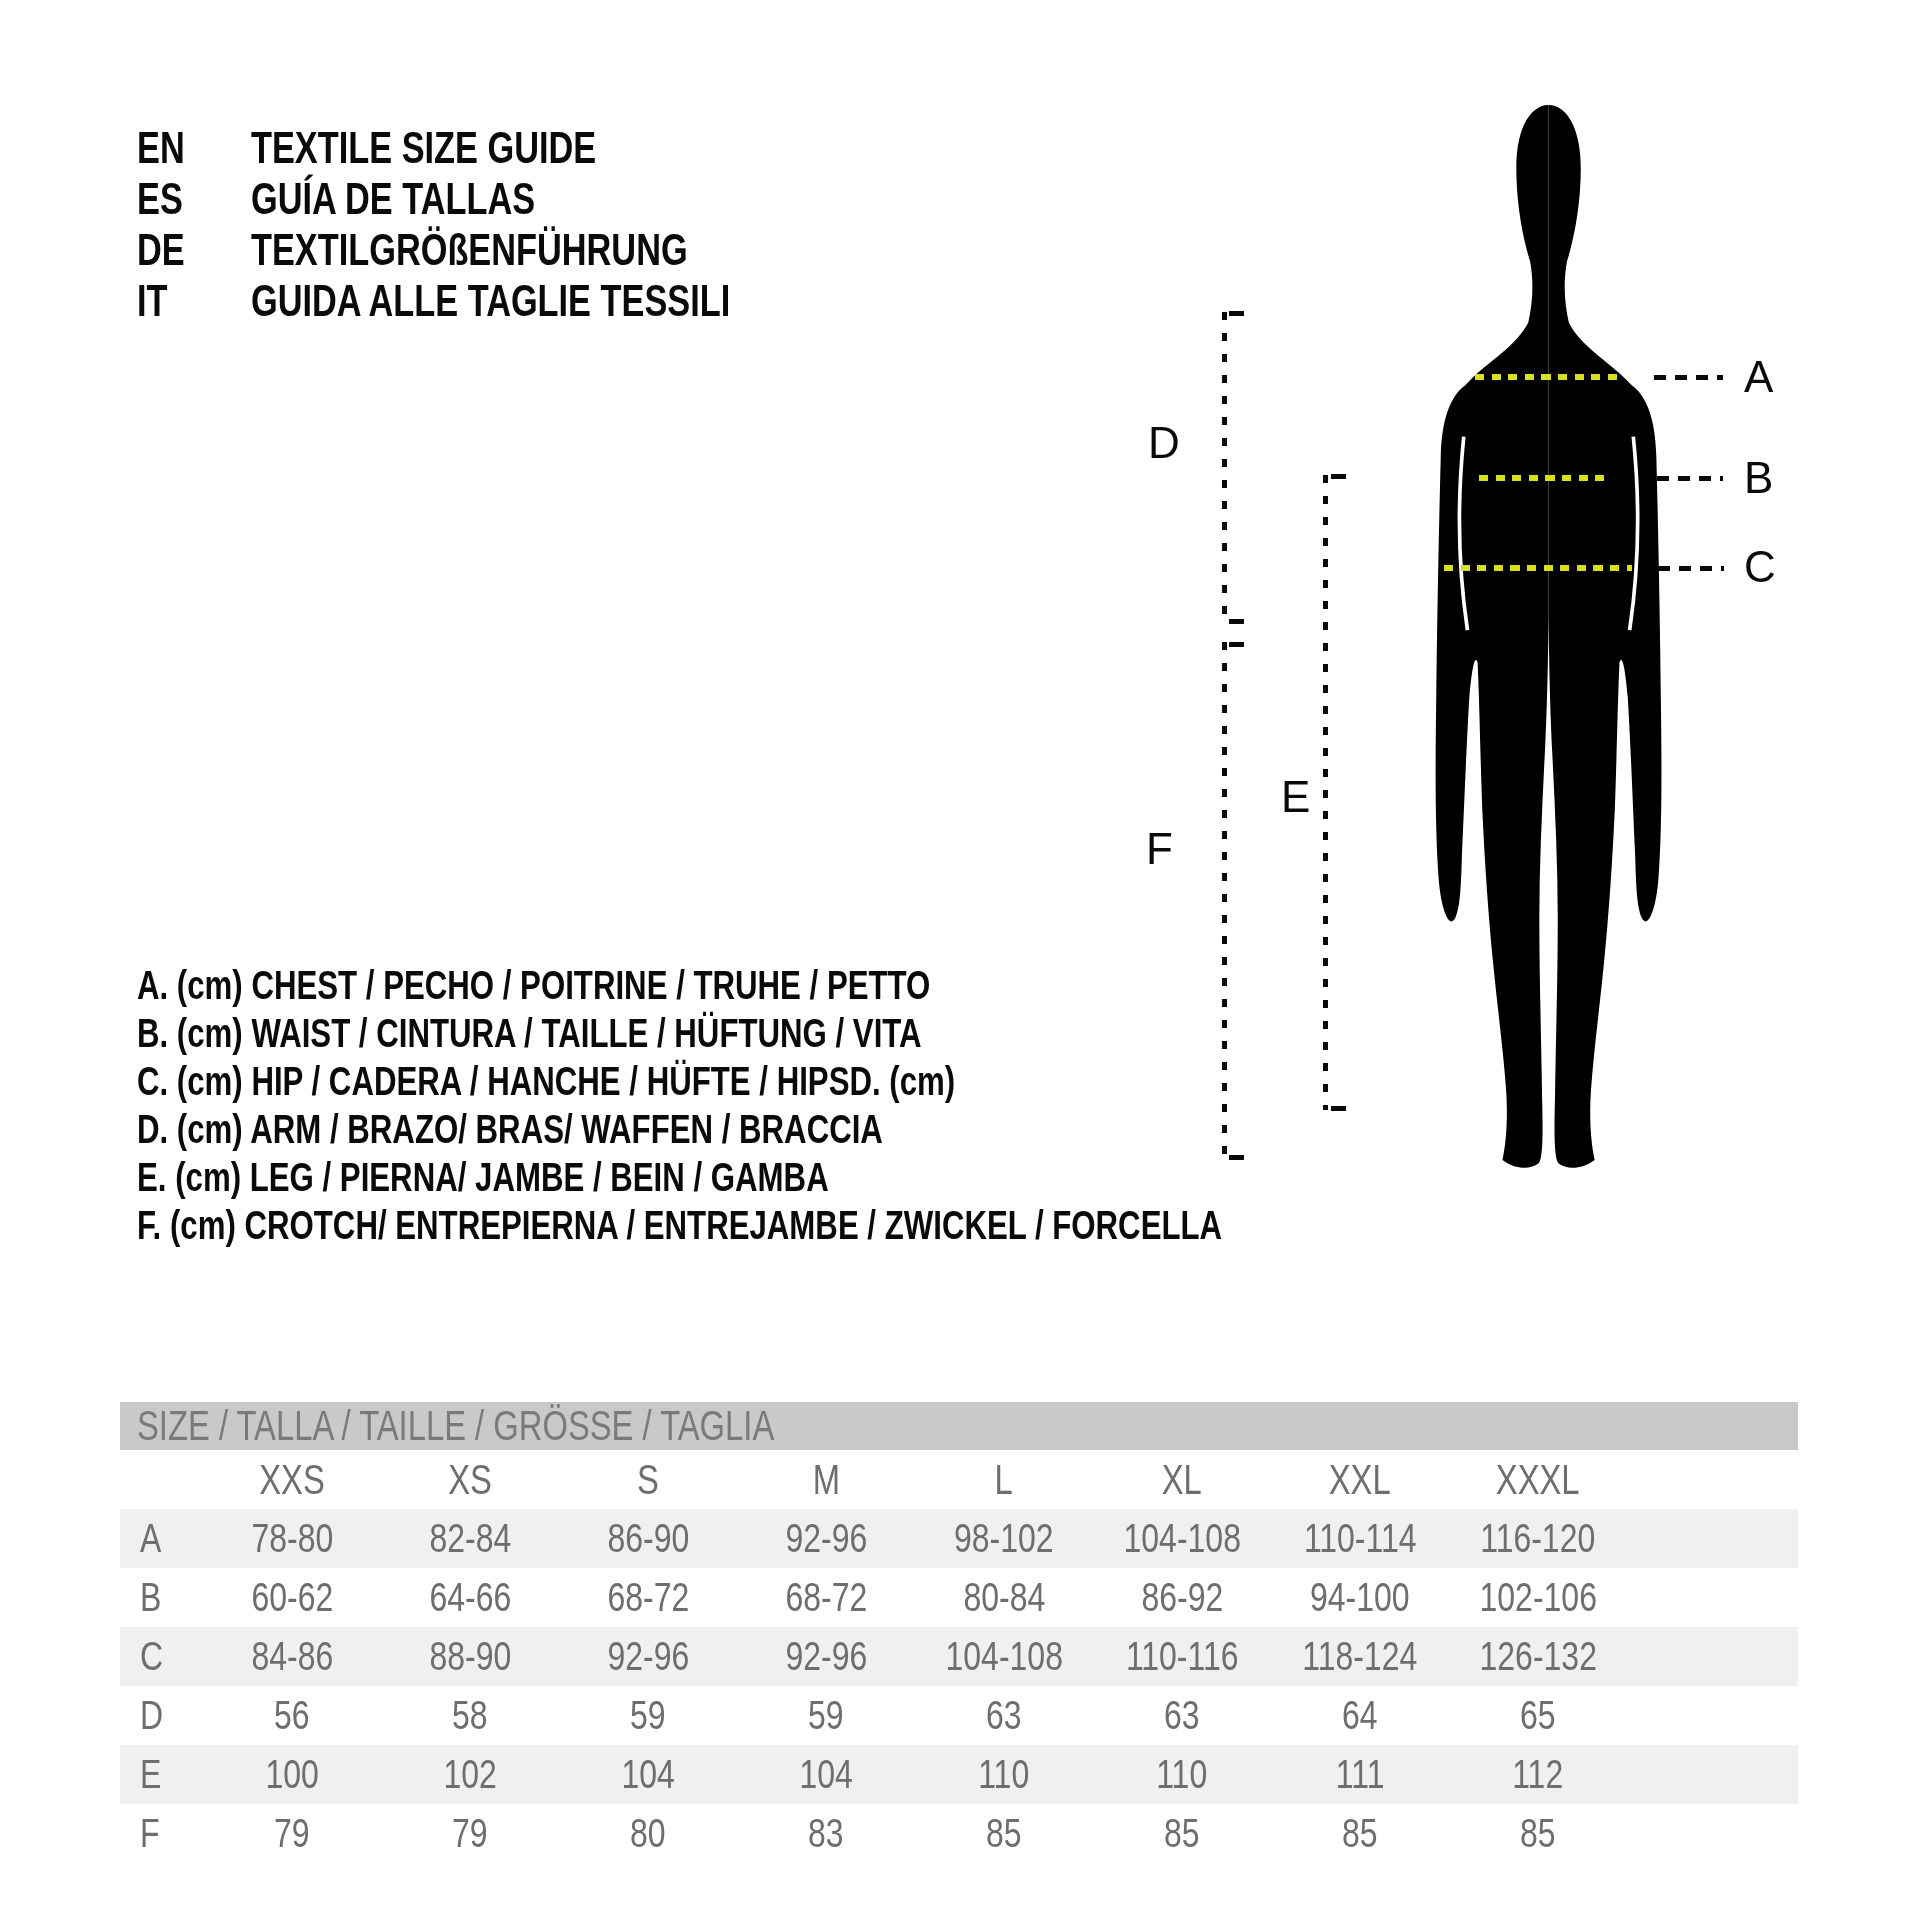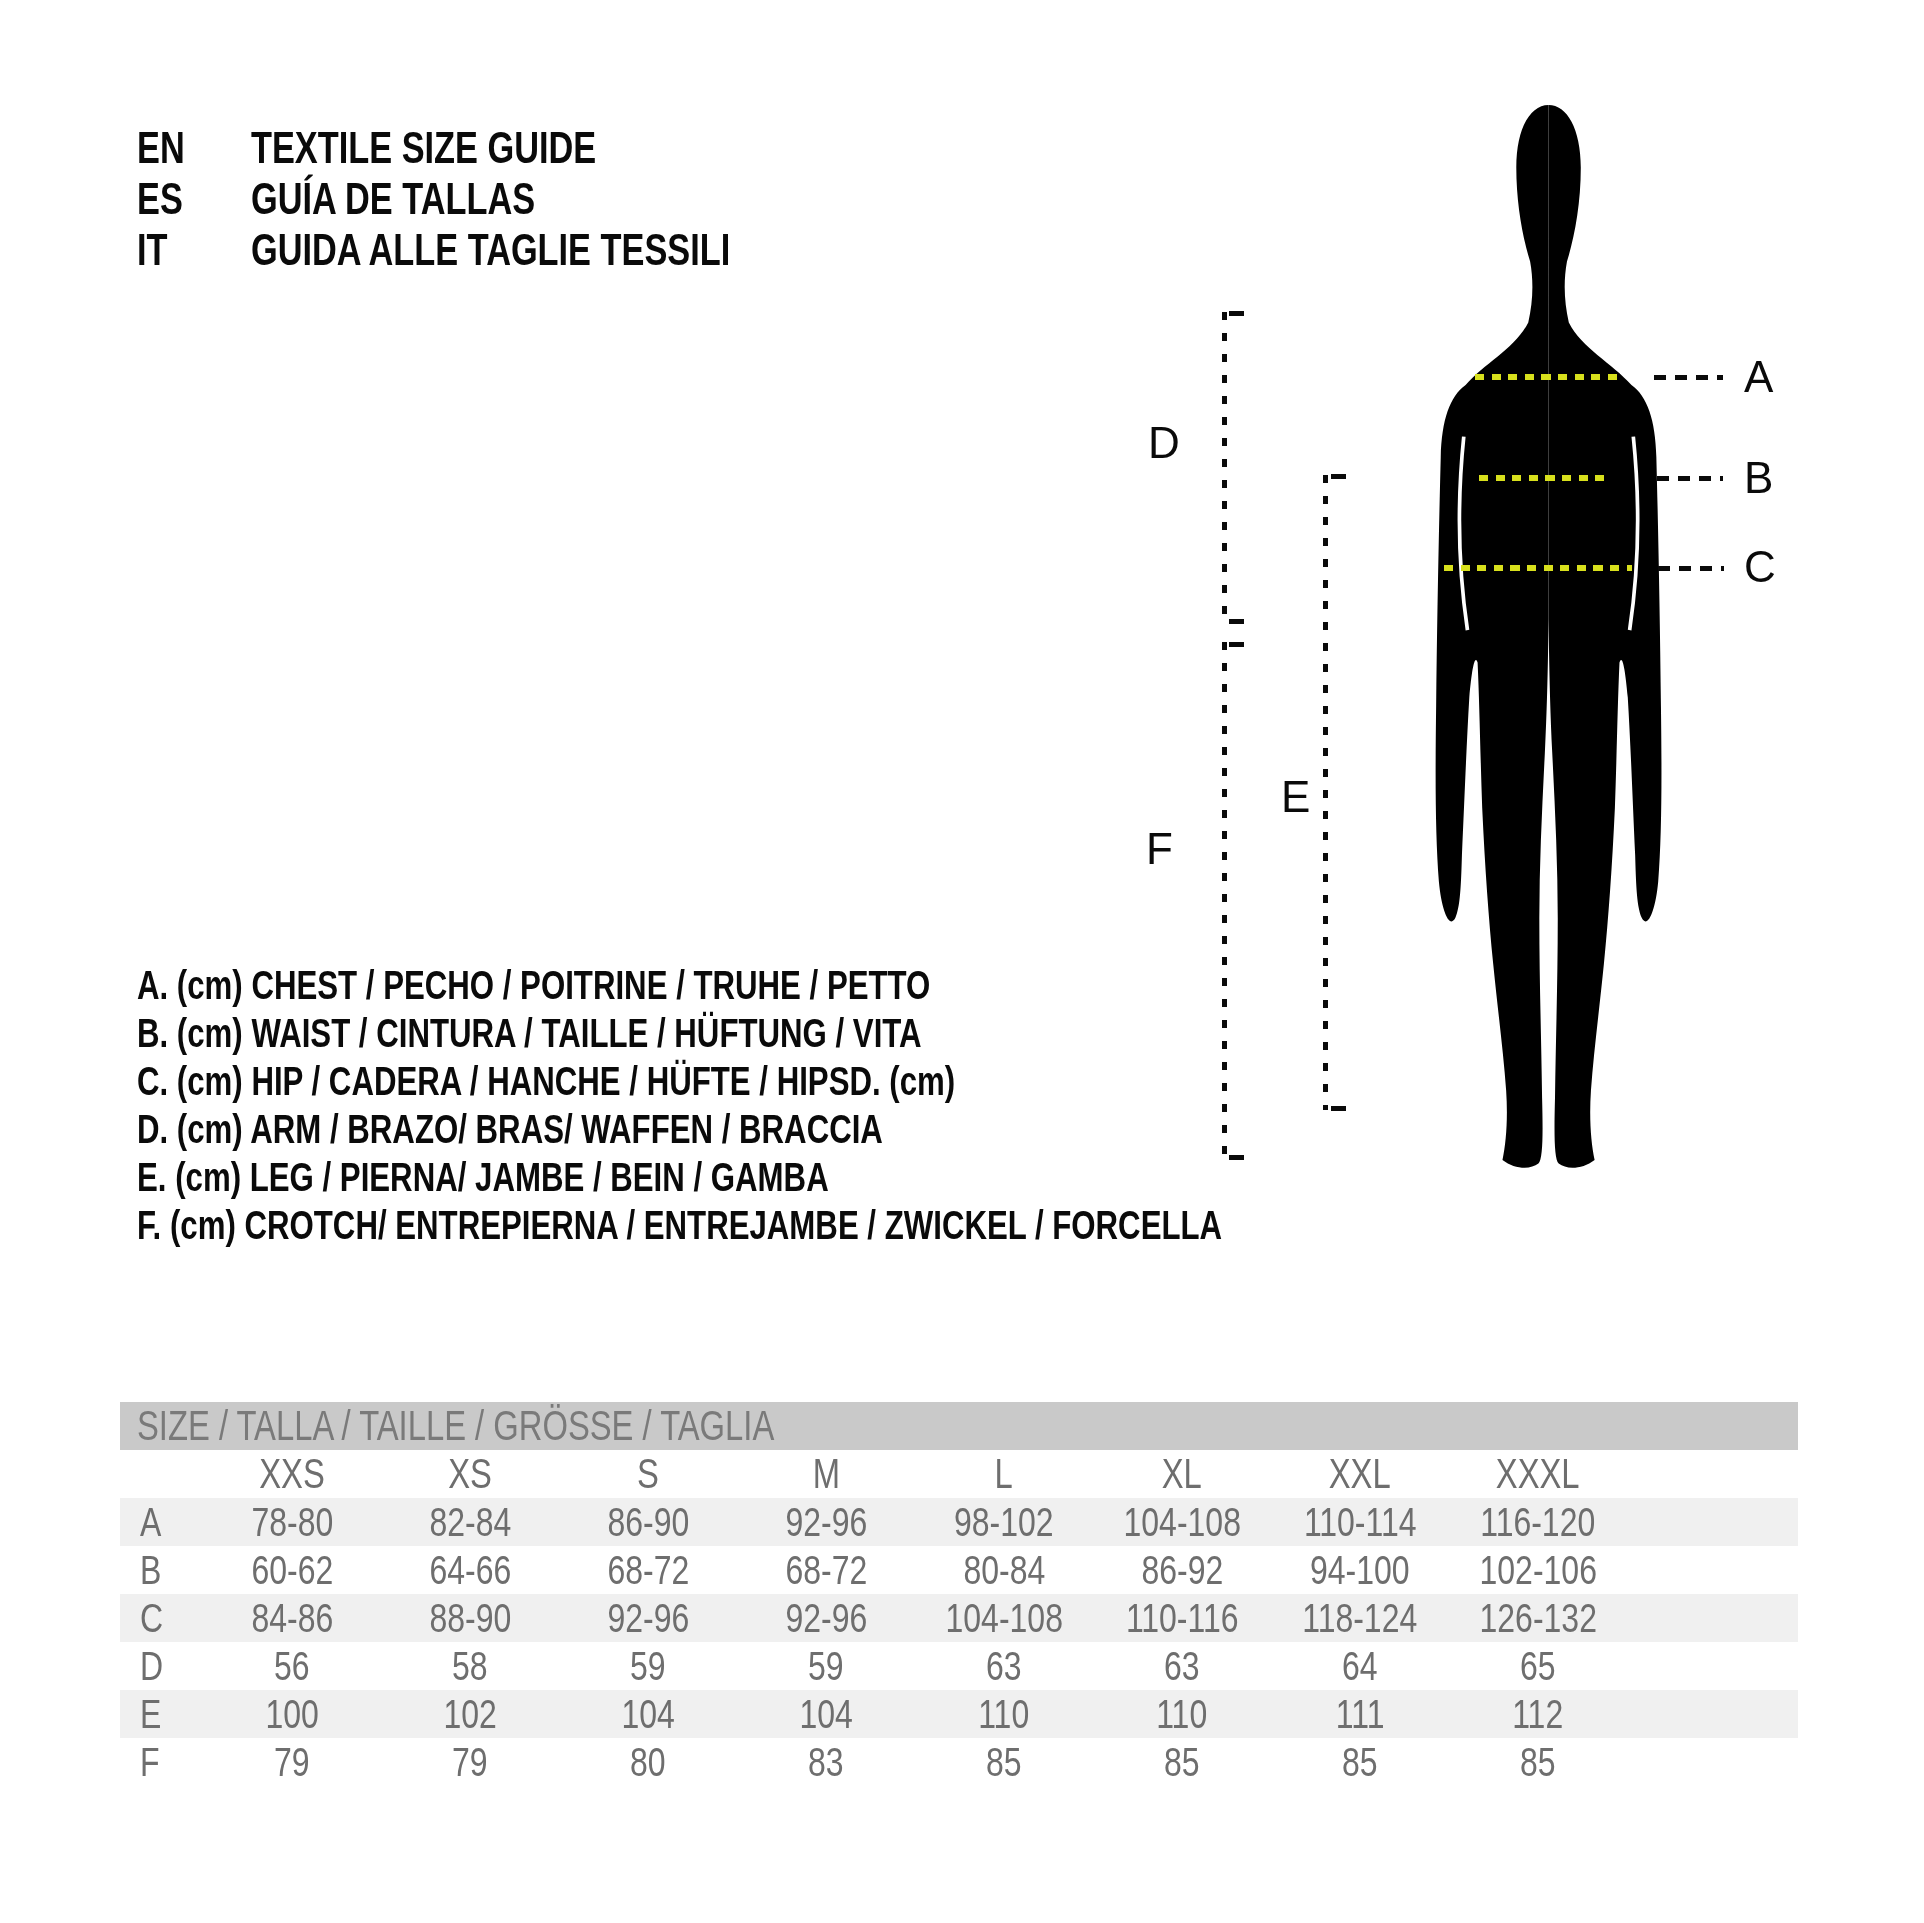"DE" div.lang-row { html: none -> <div> <span><span>DE</span></span> <span>TEXTILGRÖßENFÜHRUNG</span> </div> }
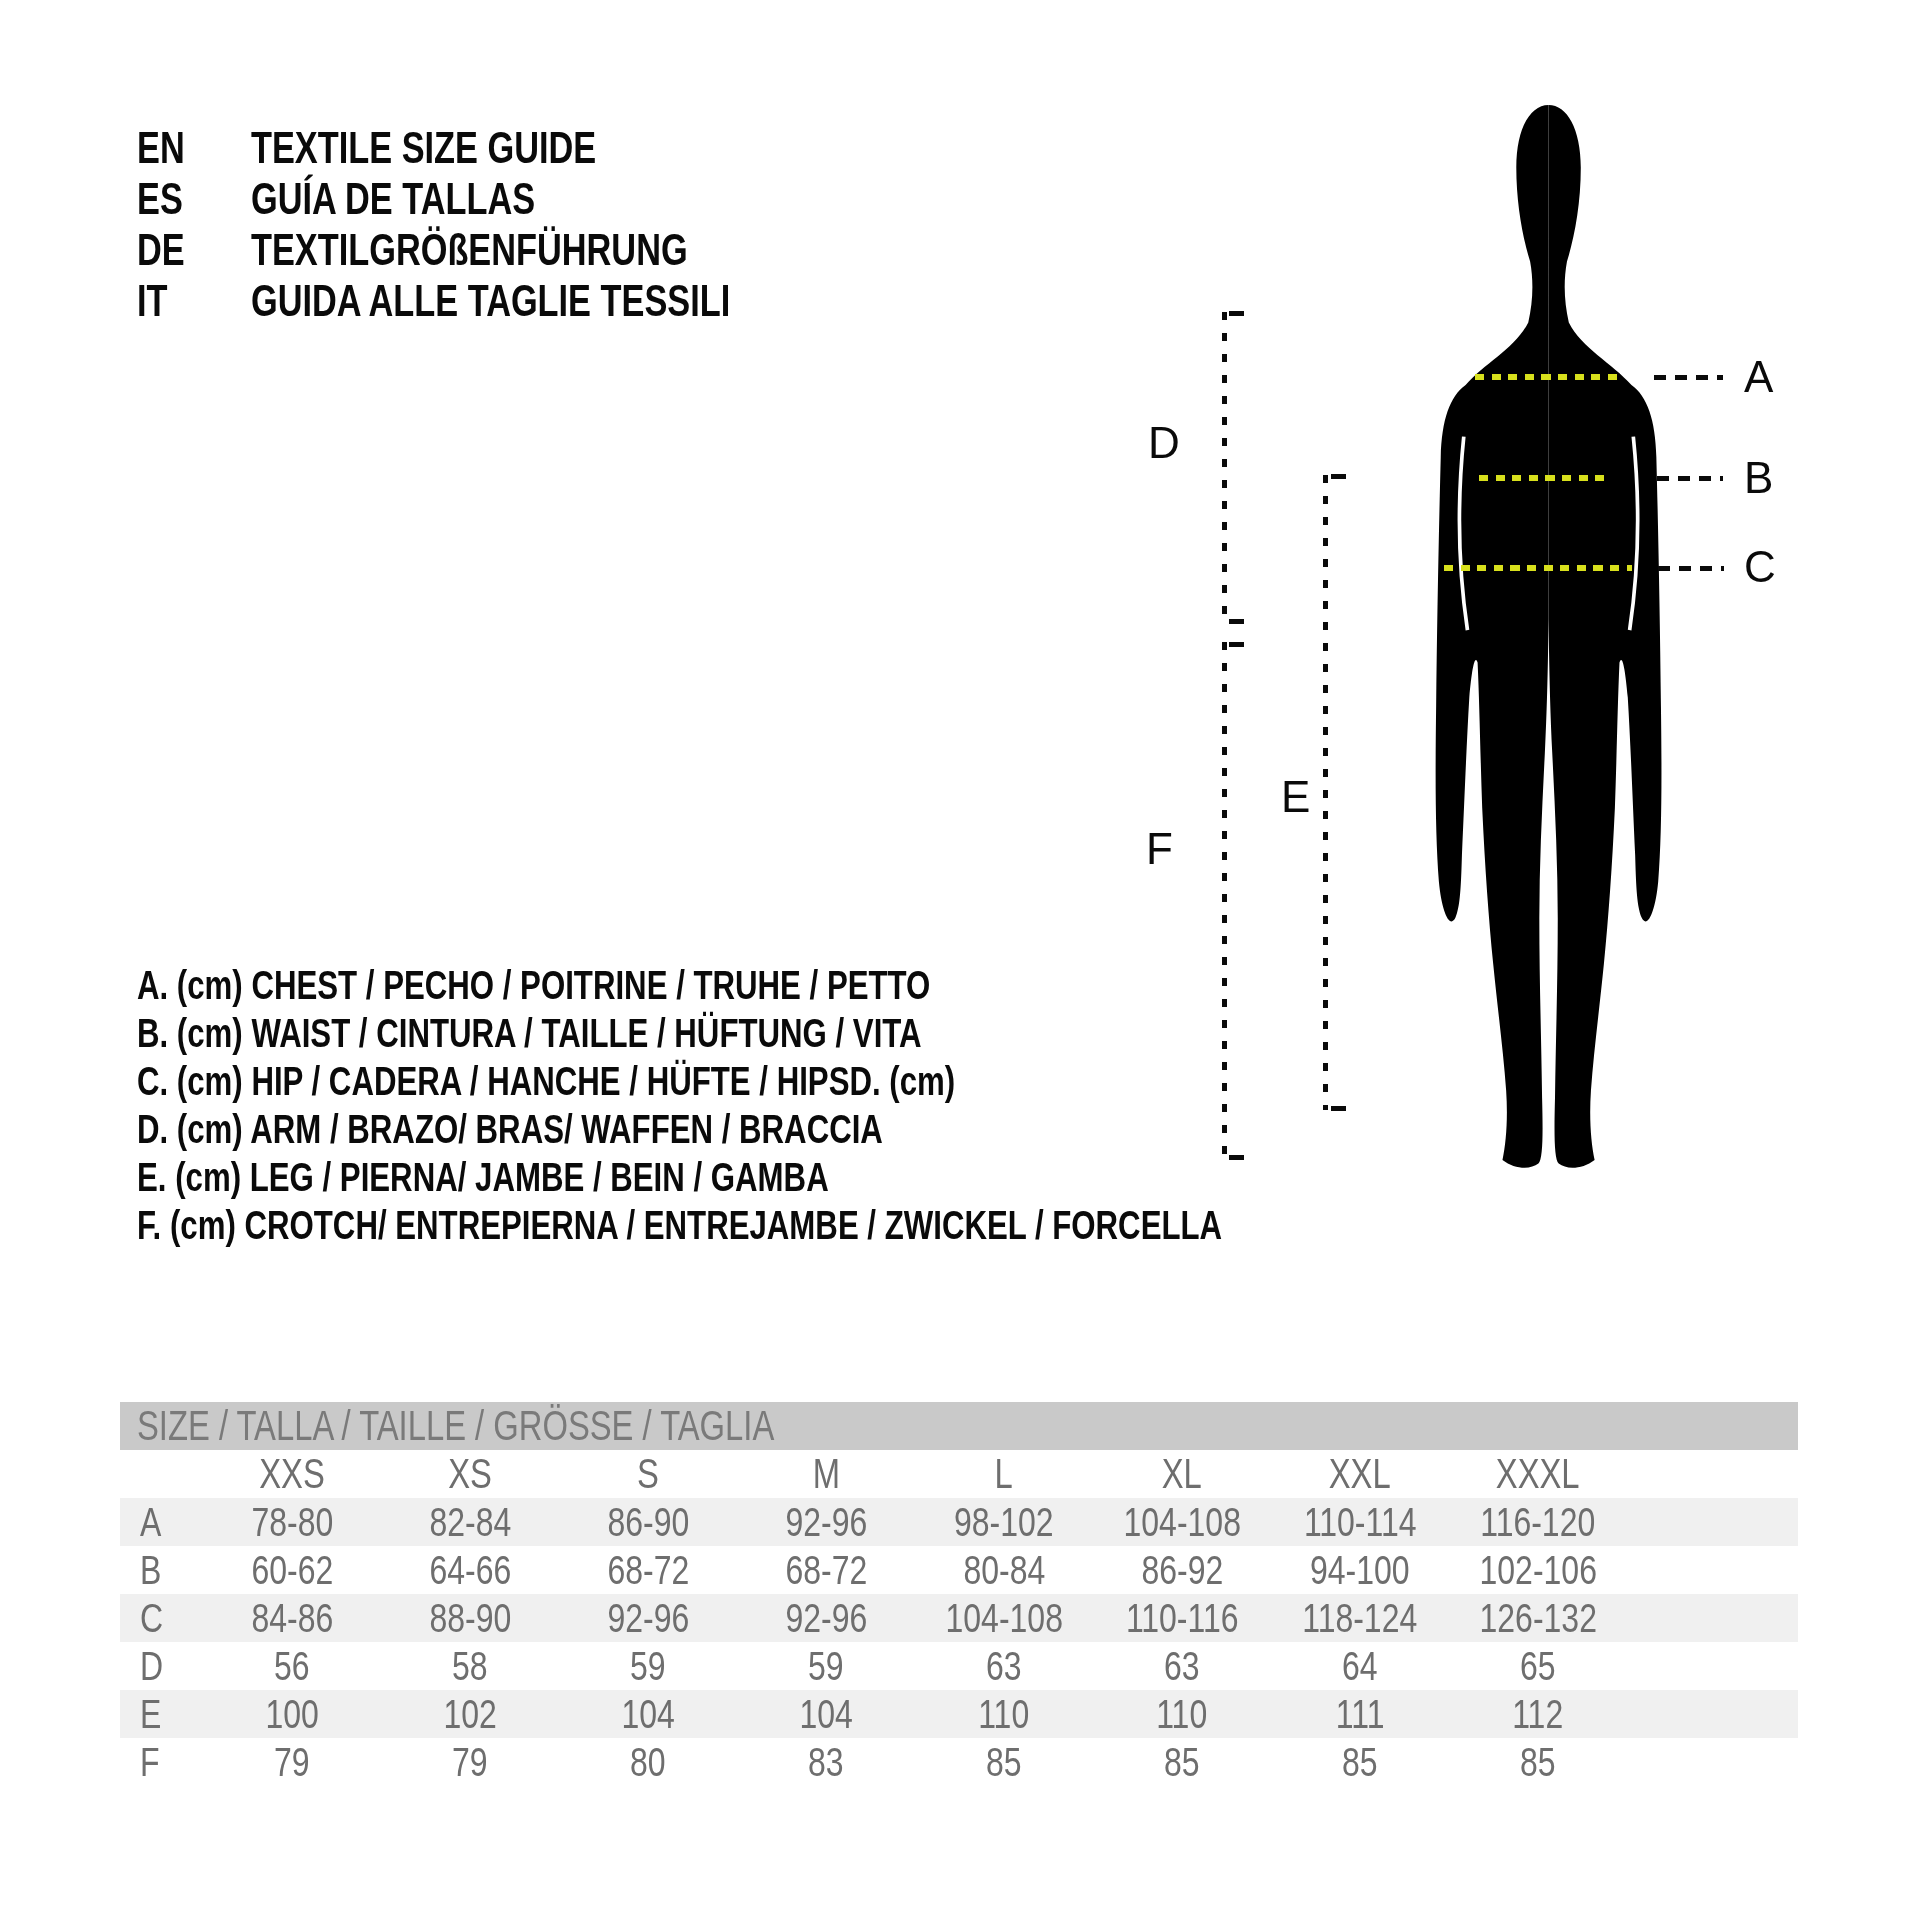"XXS" .trow { height: 48px -> 59px }
